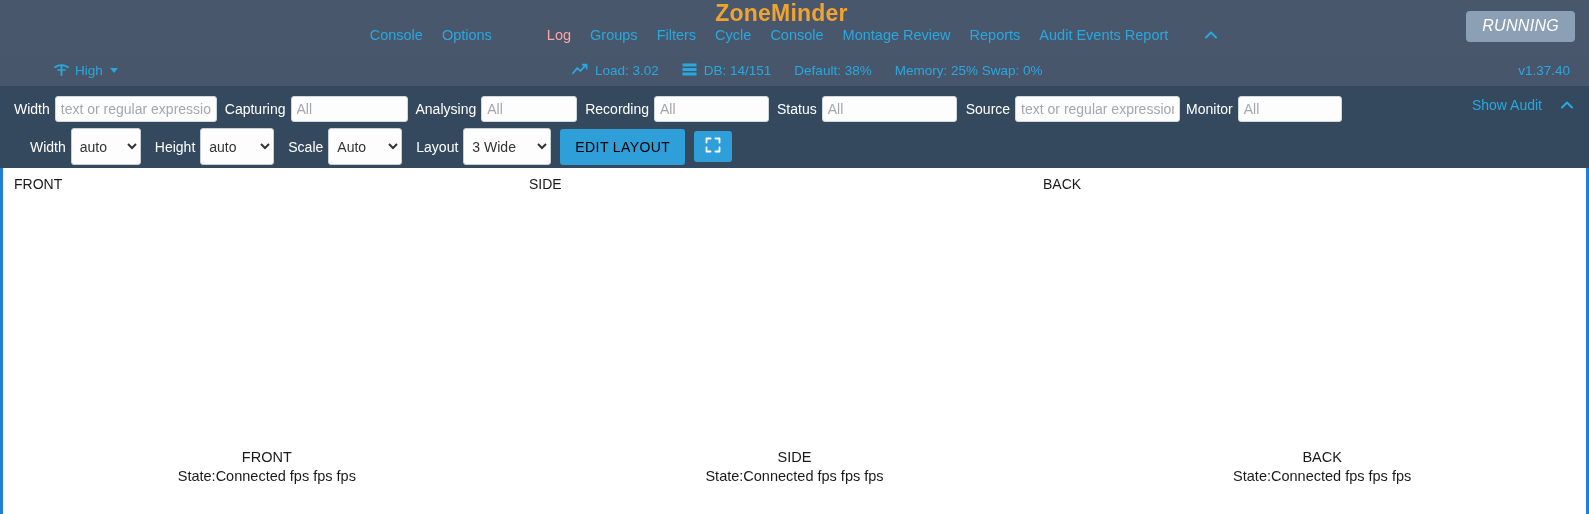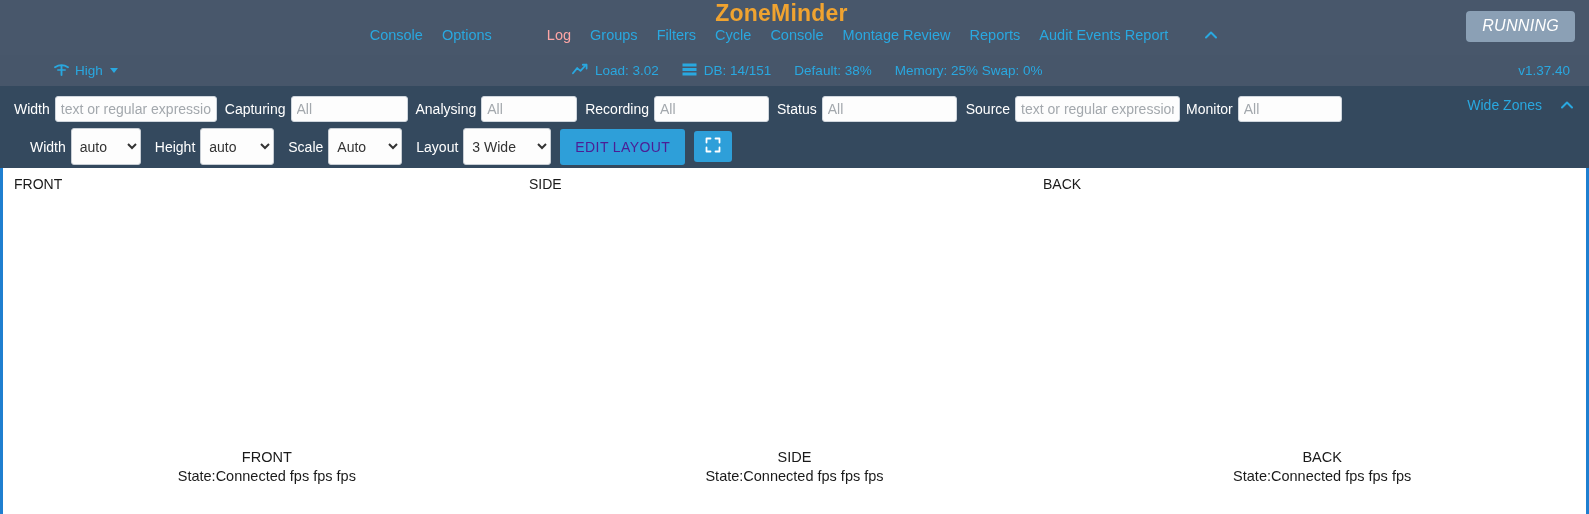"Wide Zones" a.show-zones { text: Wide Zones -> Show Audit }
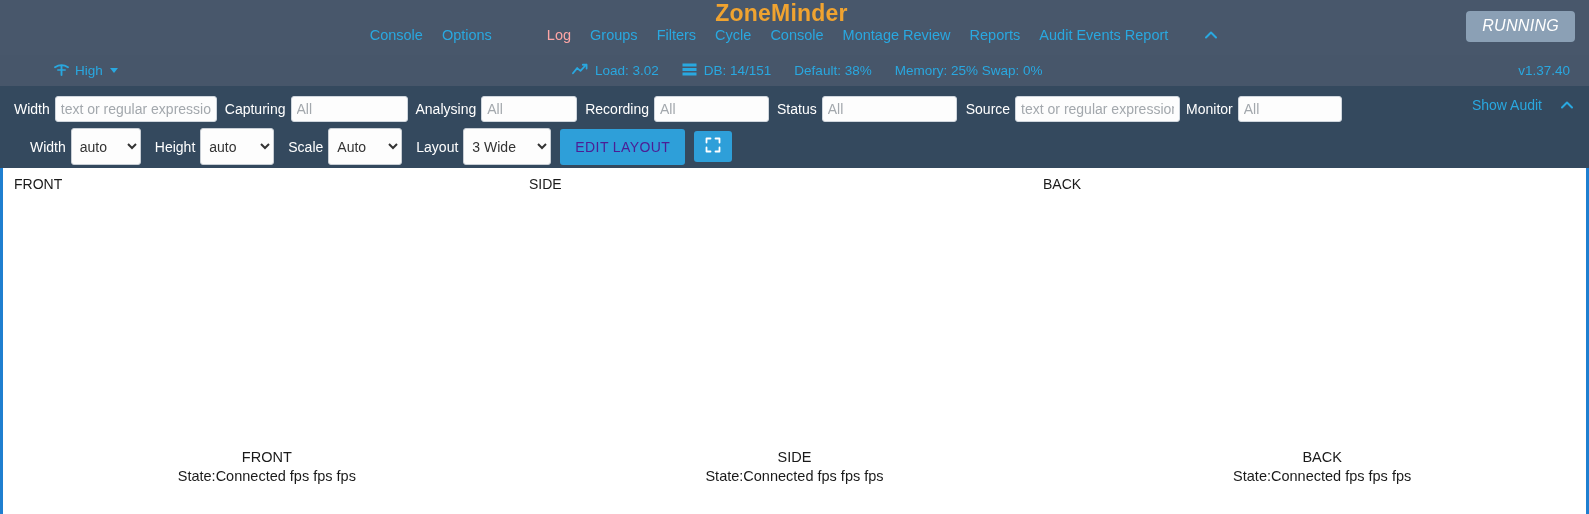"EDIT LAYOUT" .btn-primary { color: #4c1d95 -> #000000 }
